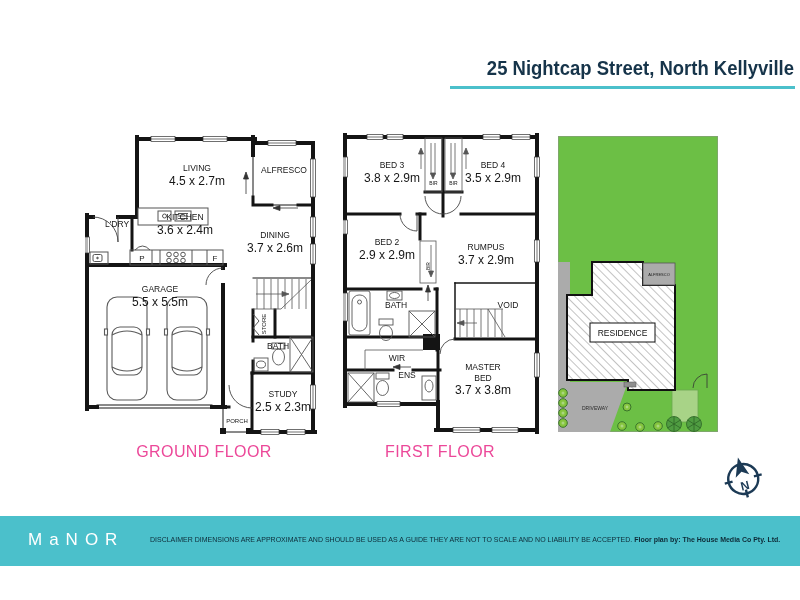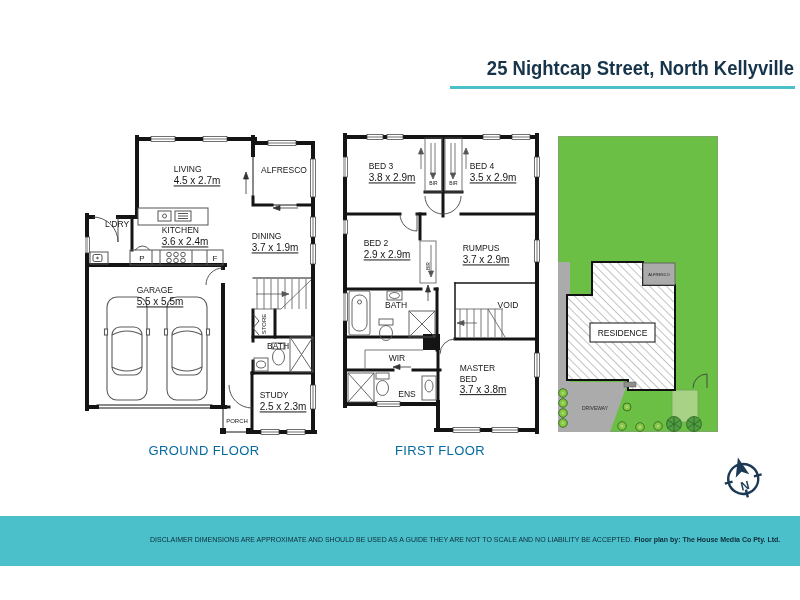"LIVING" .rl { text-align: left -> center }
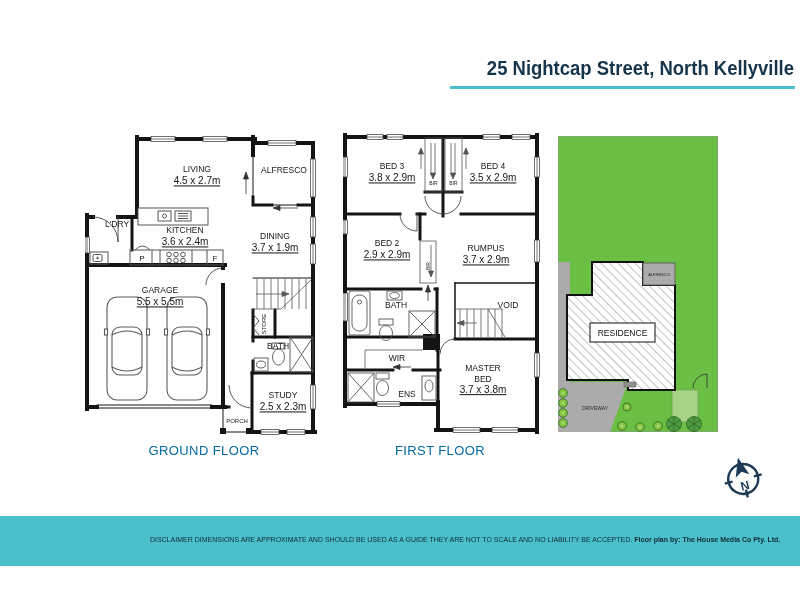"4.5 x 2.7m" .rl .dm { font-size: 10px -> 12px; text-decoration: underline -> none }
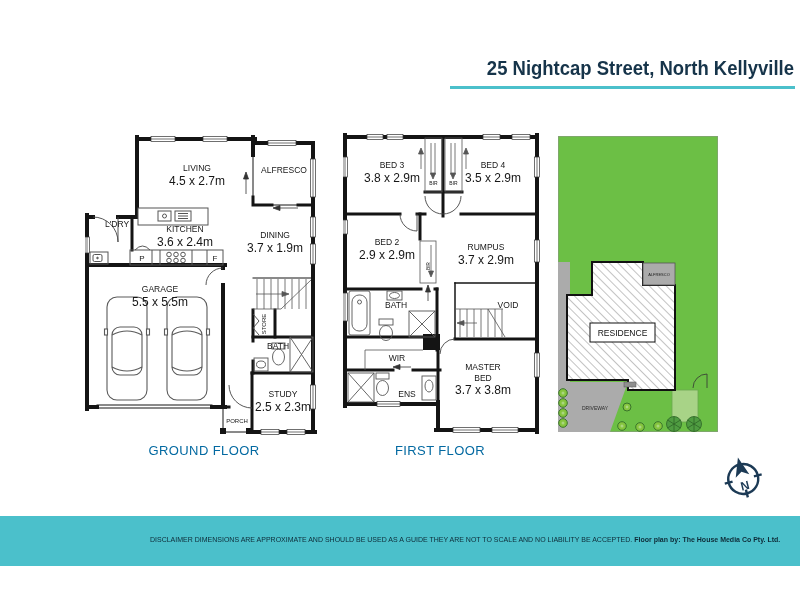"KITCHEN" div.rl { top: 120px -> 108px }
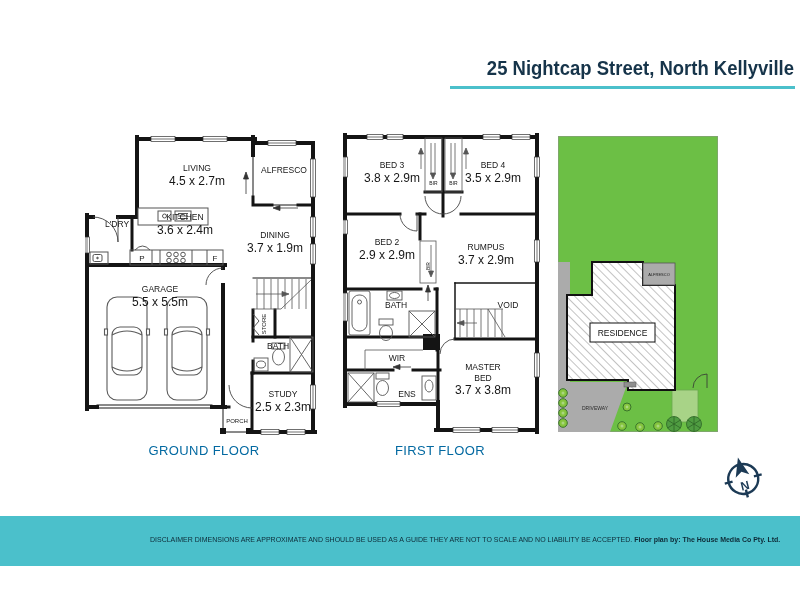"3.7 x 1.9m" div.dm { text: 1.9m -> 2.6m }
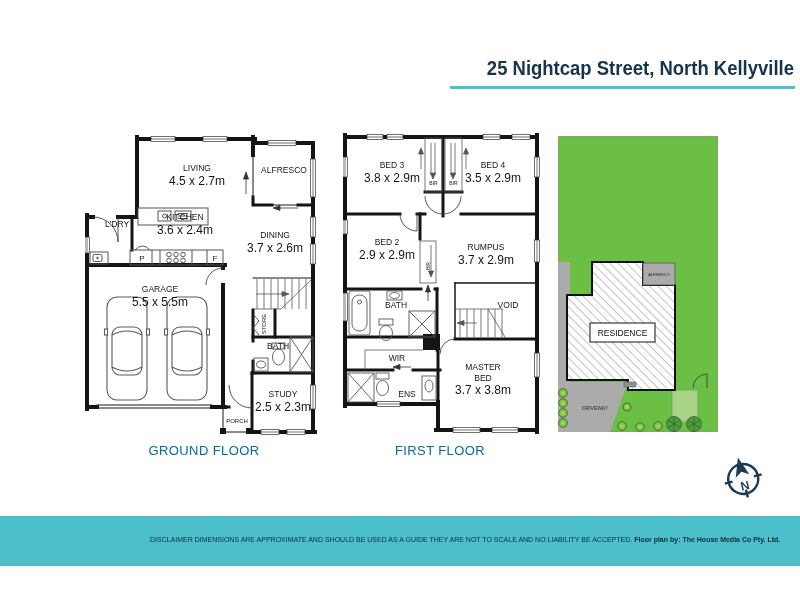"ENS" div.rl { top: 277px -> 258px }
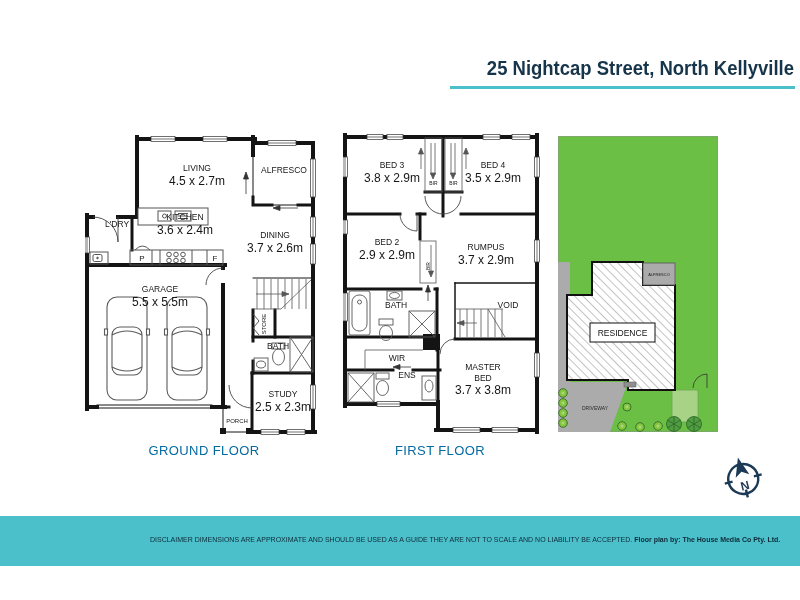"GROUND FLOOR" .cap { color: #0369a1 -> #ec4899; font-size: 13px -> 16px }
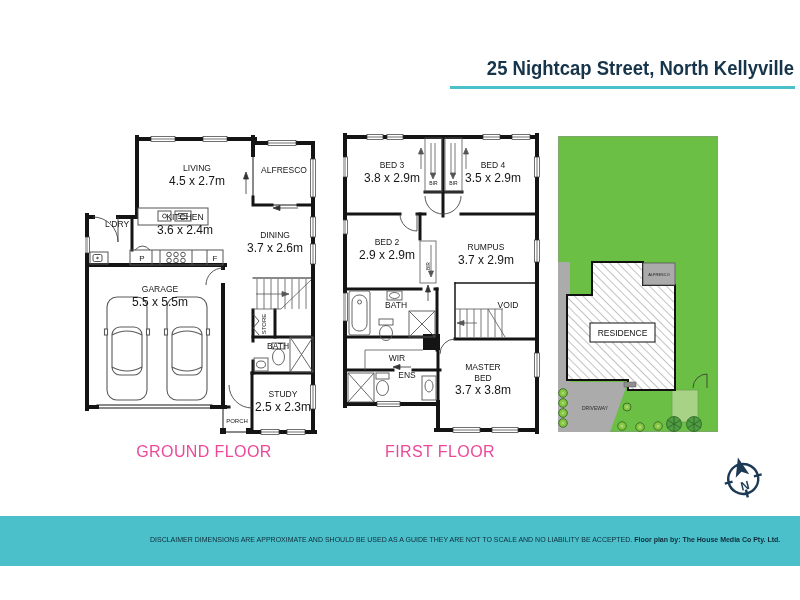"MaNOR" div.logo { html: none -> <div>MaNOR</div> }
